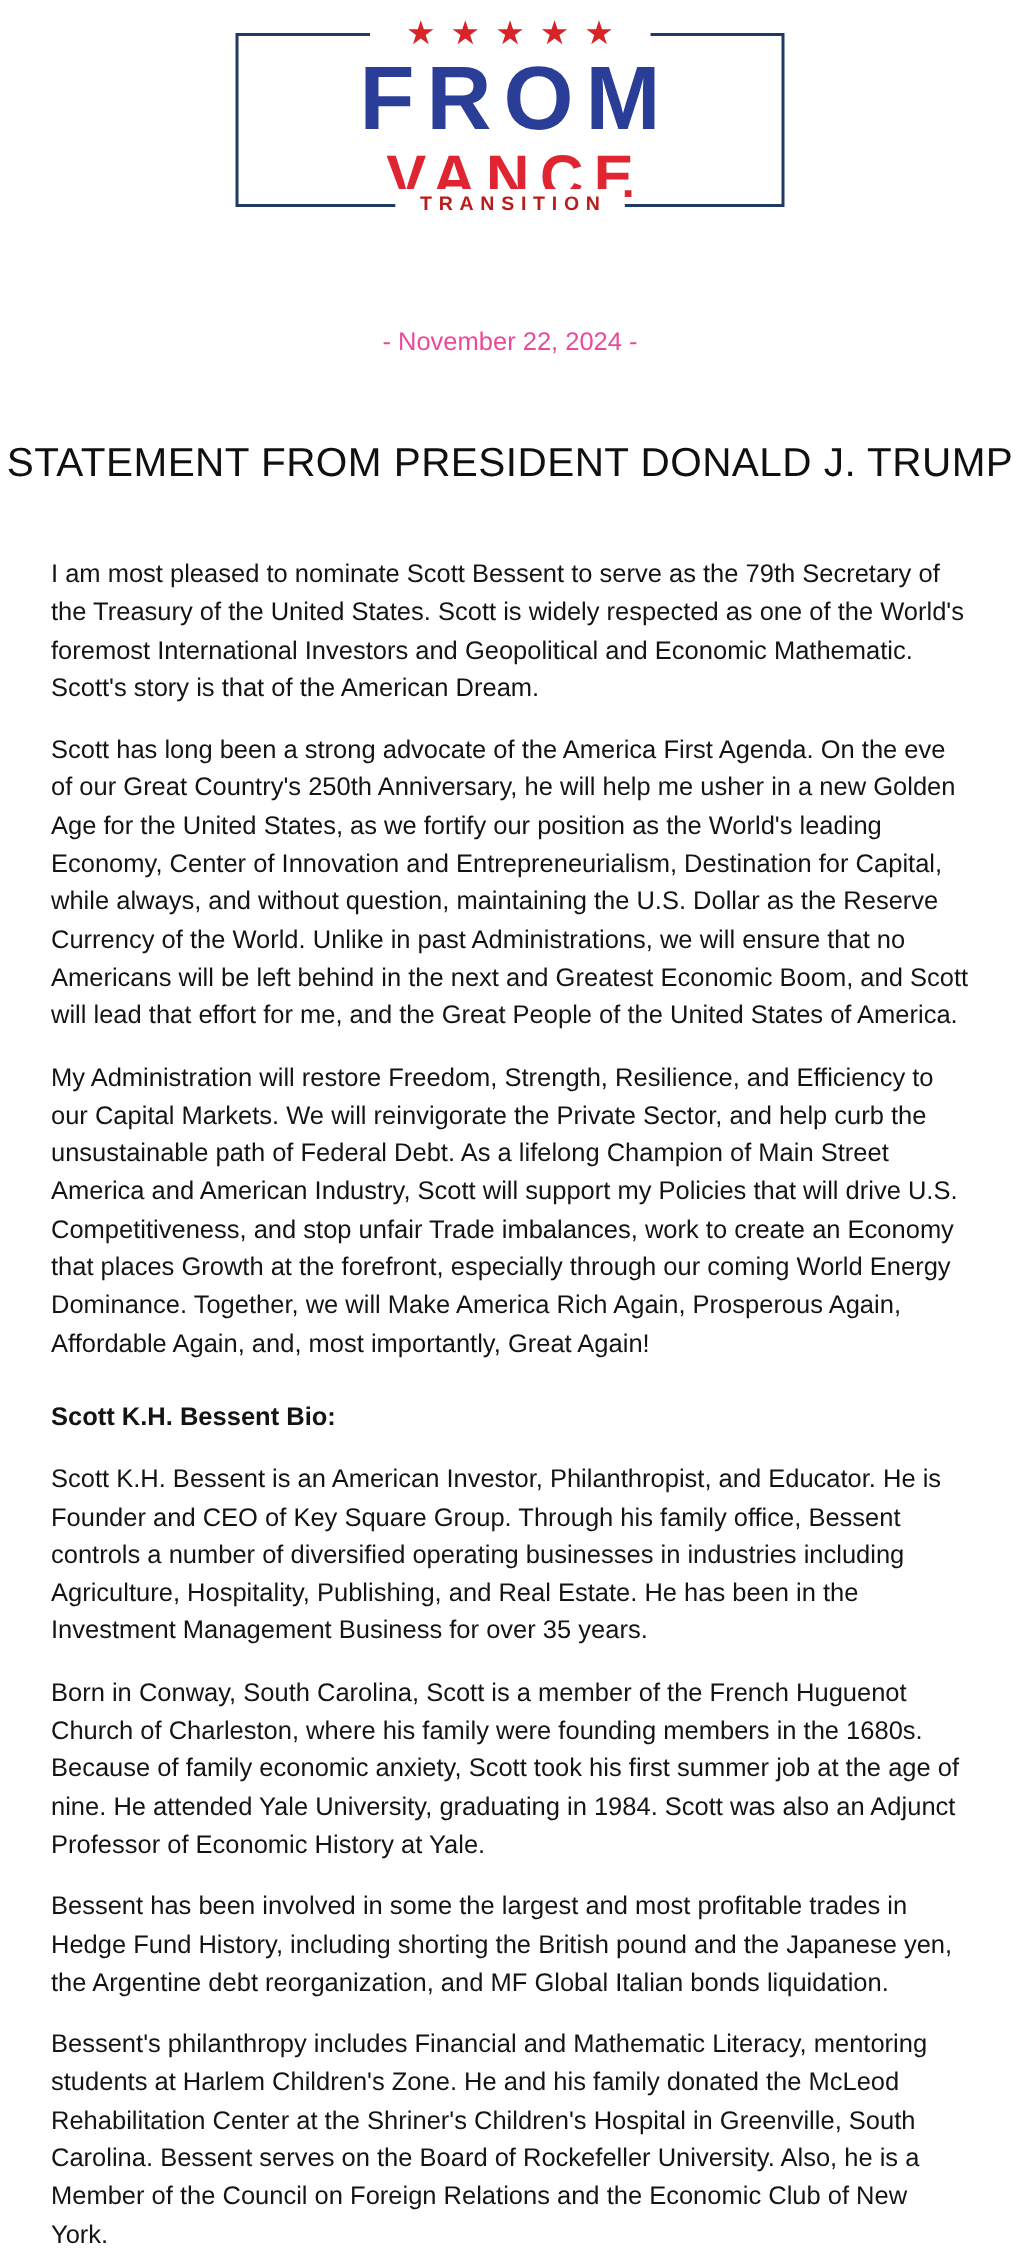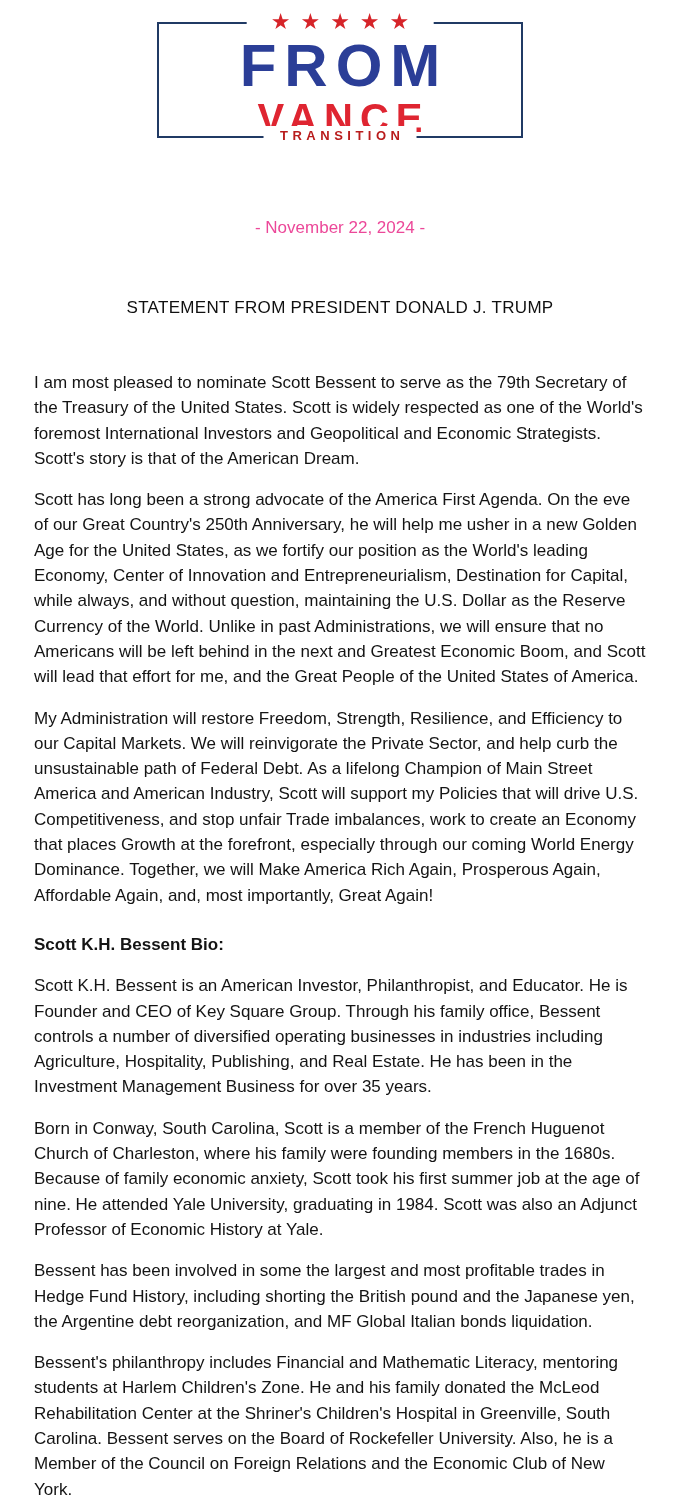"STATEMENT FROM PRESIDENT DONALD J." .headline { font-size: 17px -> 27px }
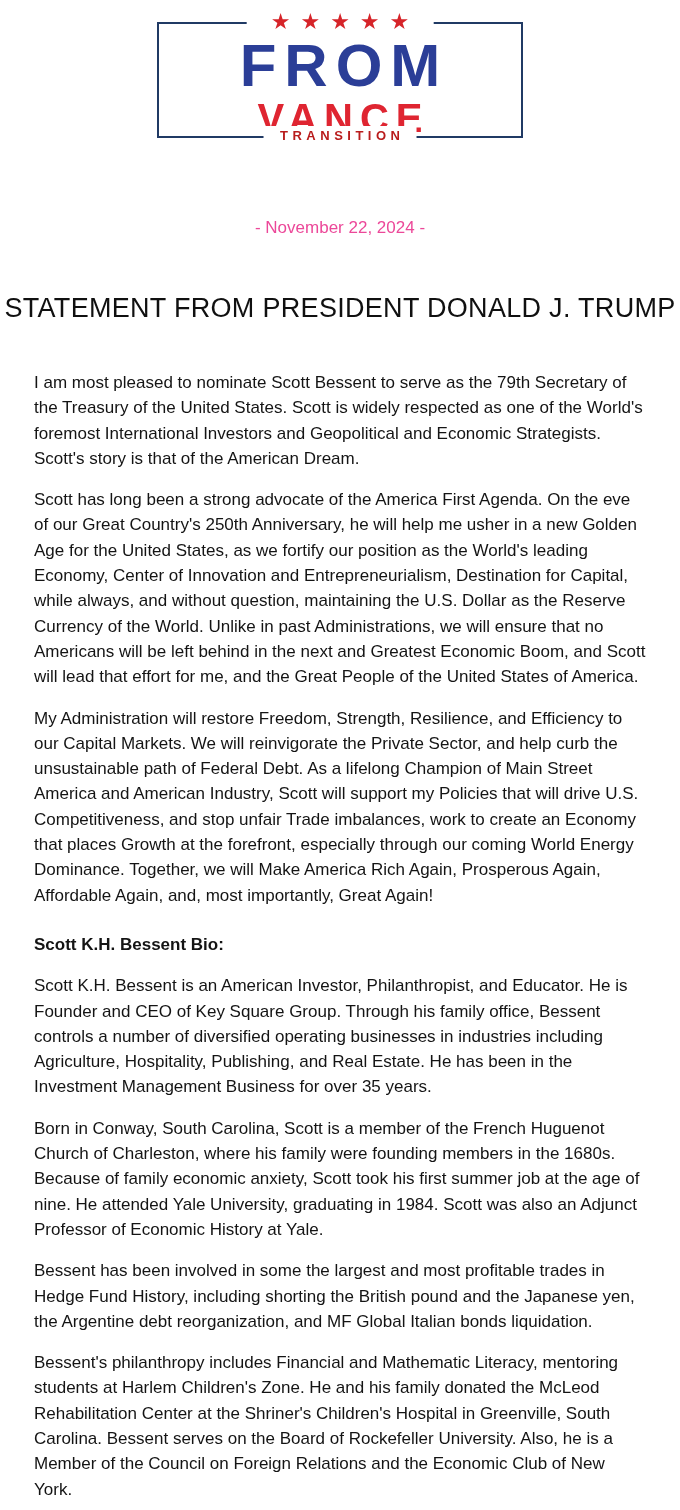"I am most pleased to" p { text: Strategists -> Mathematic }
